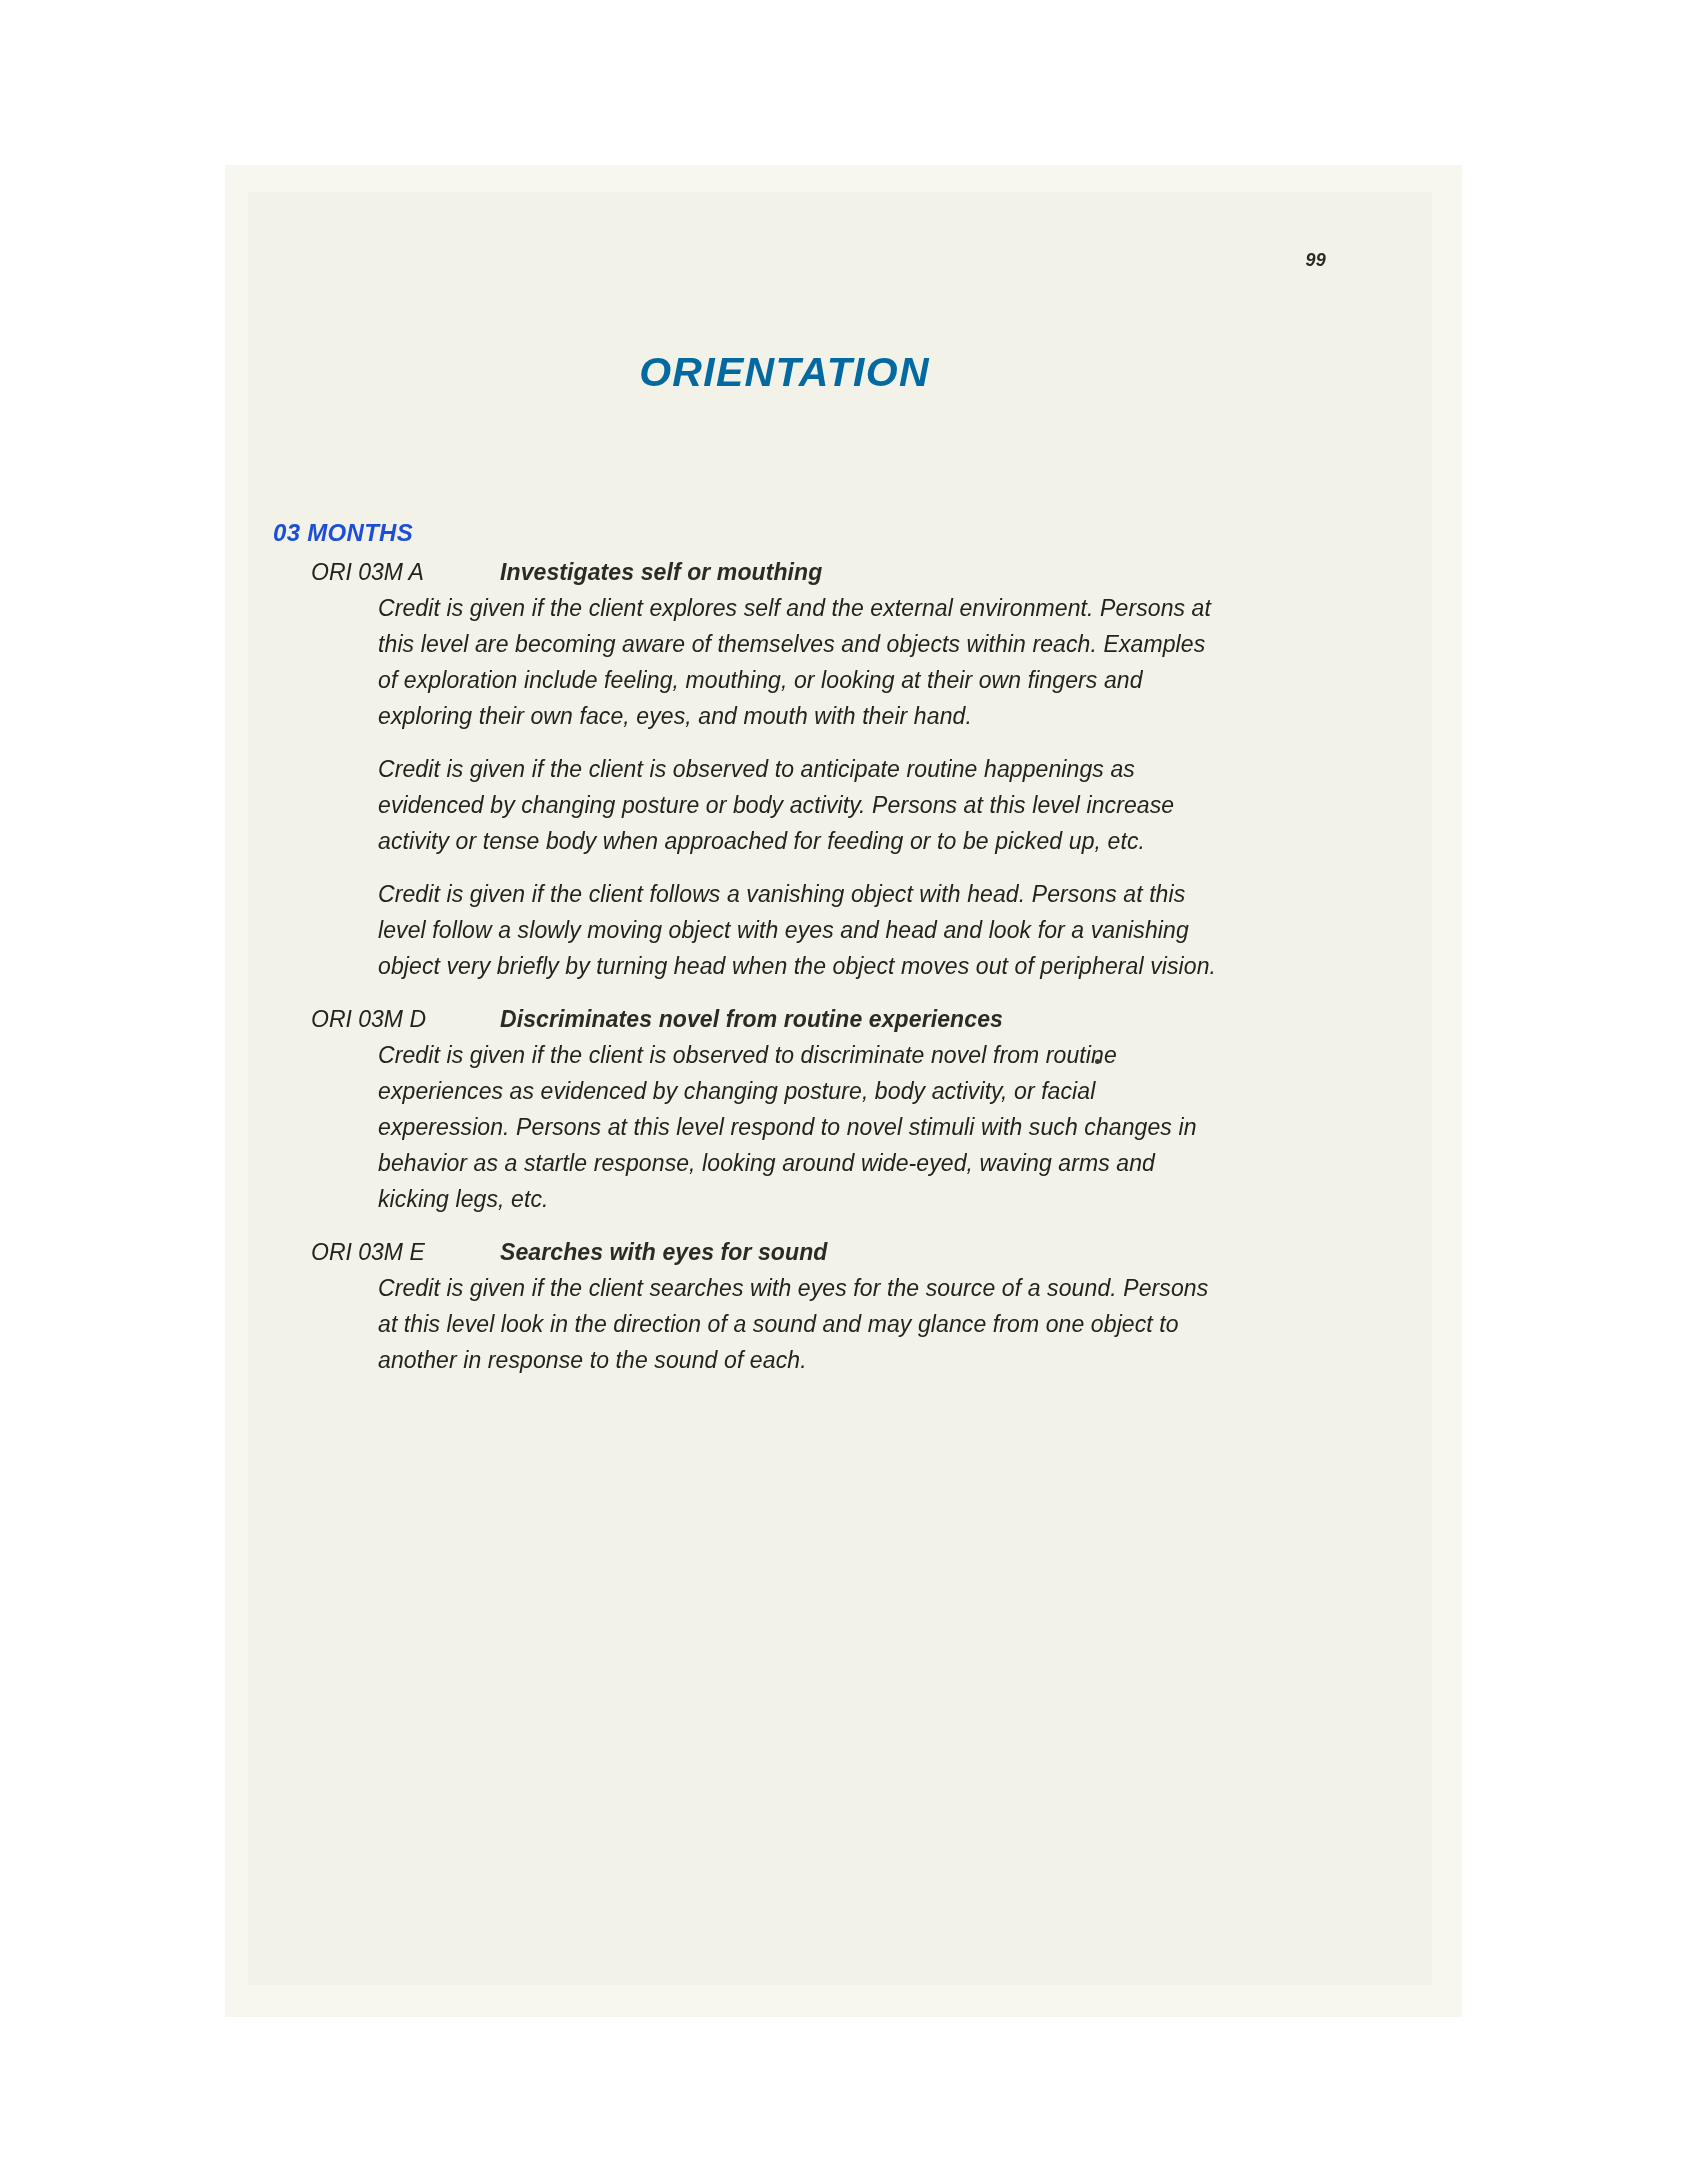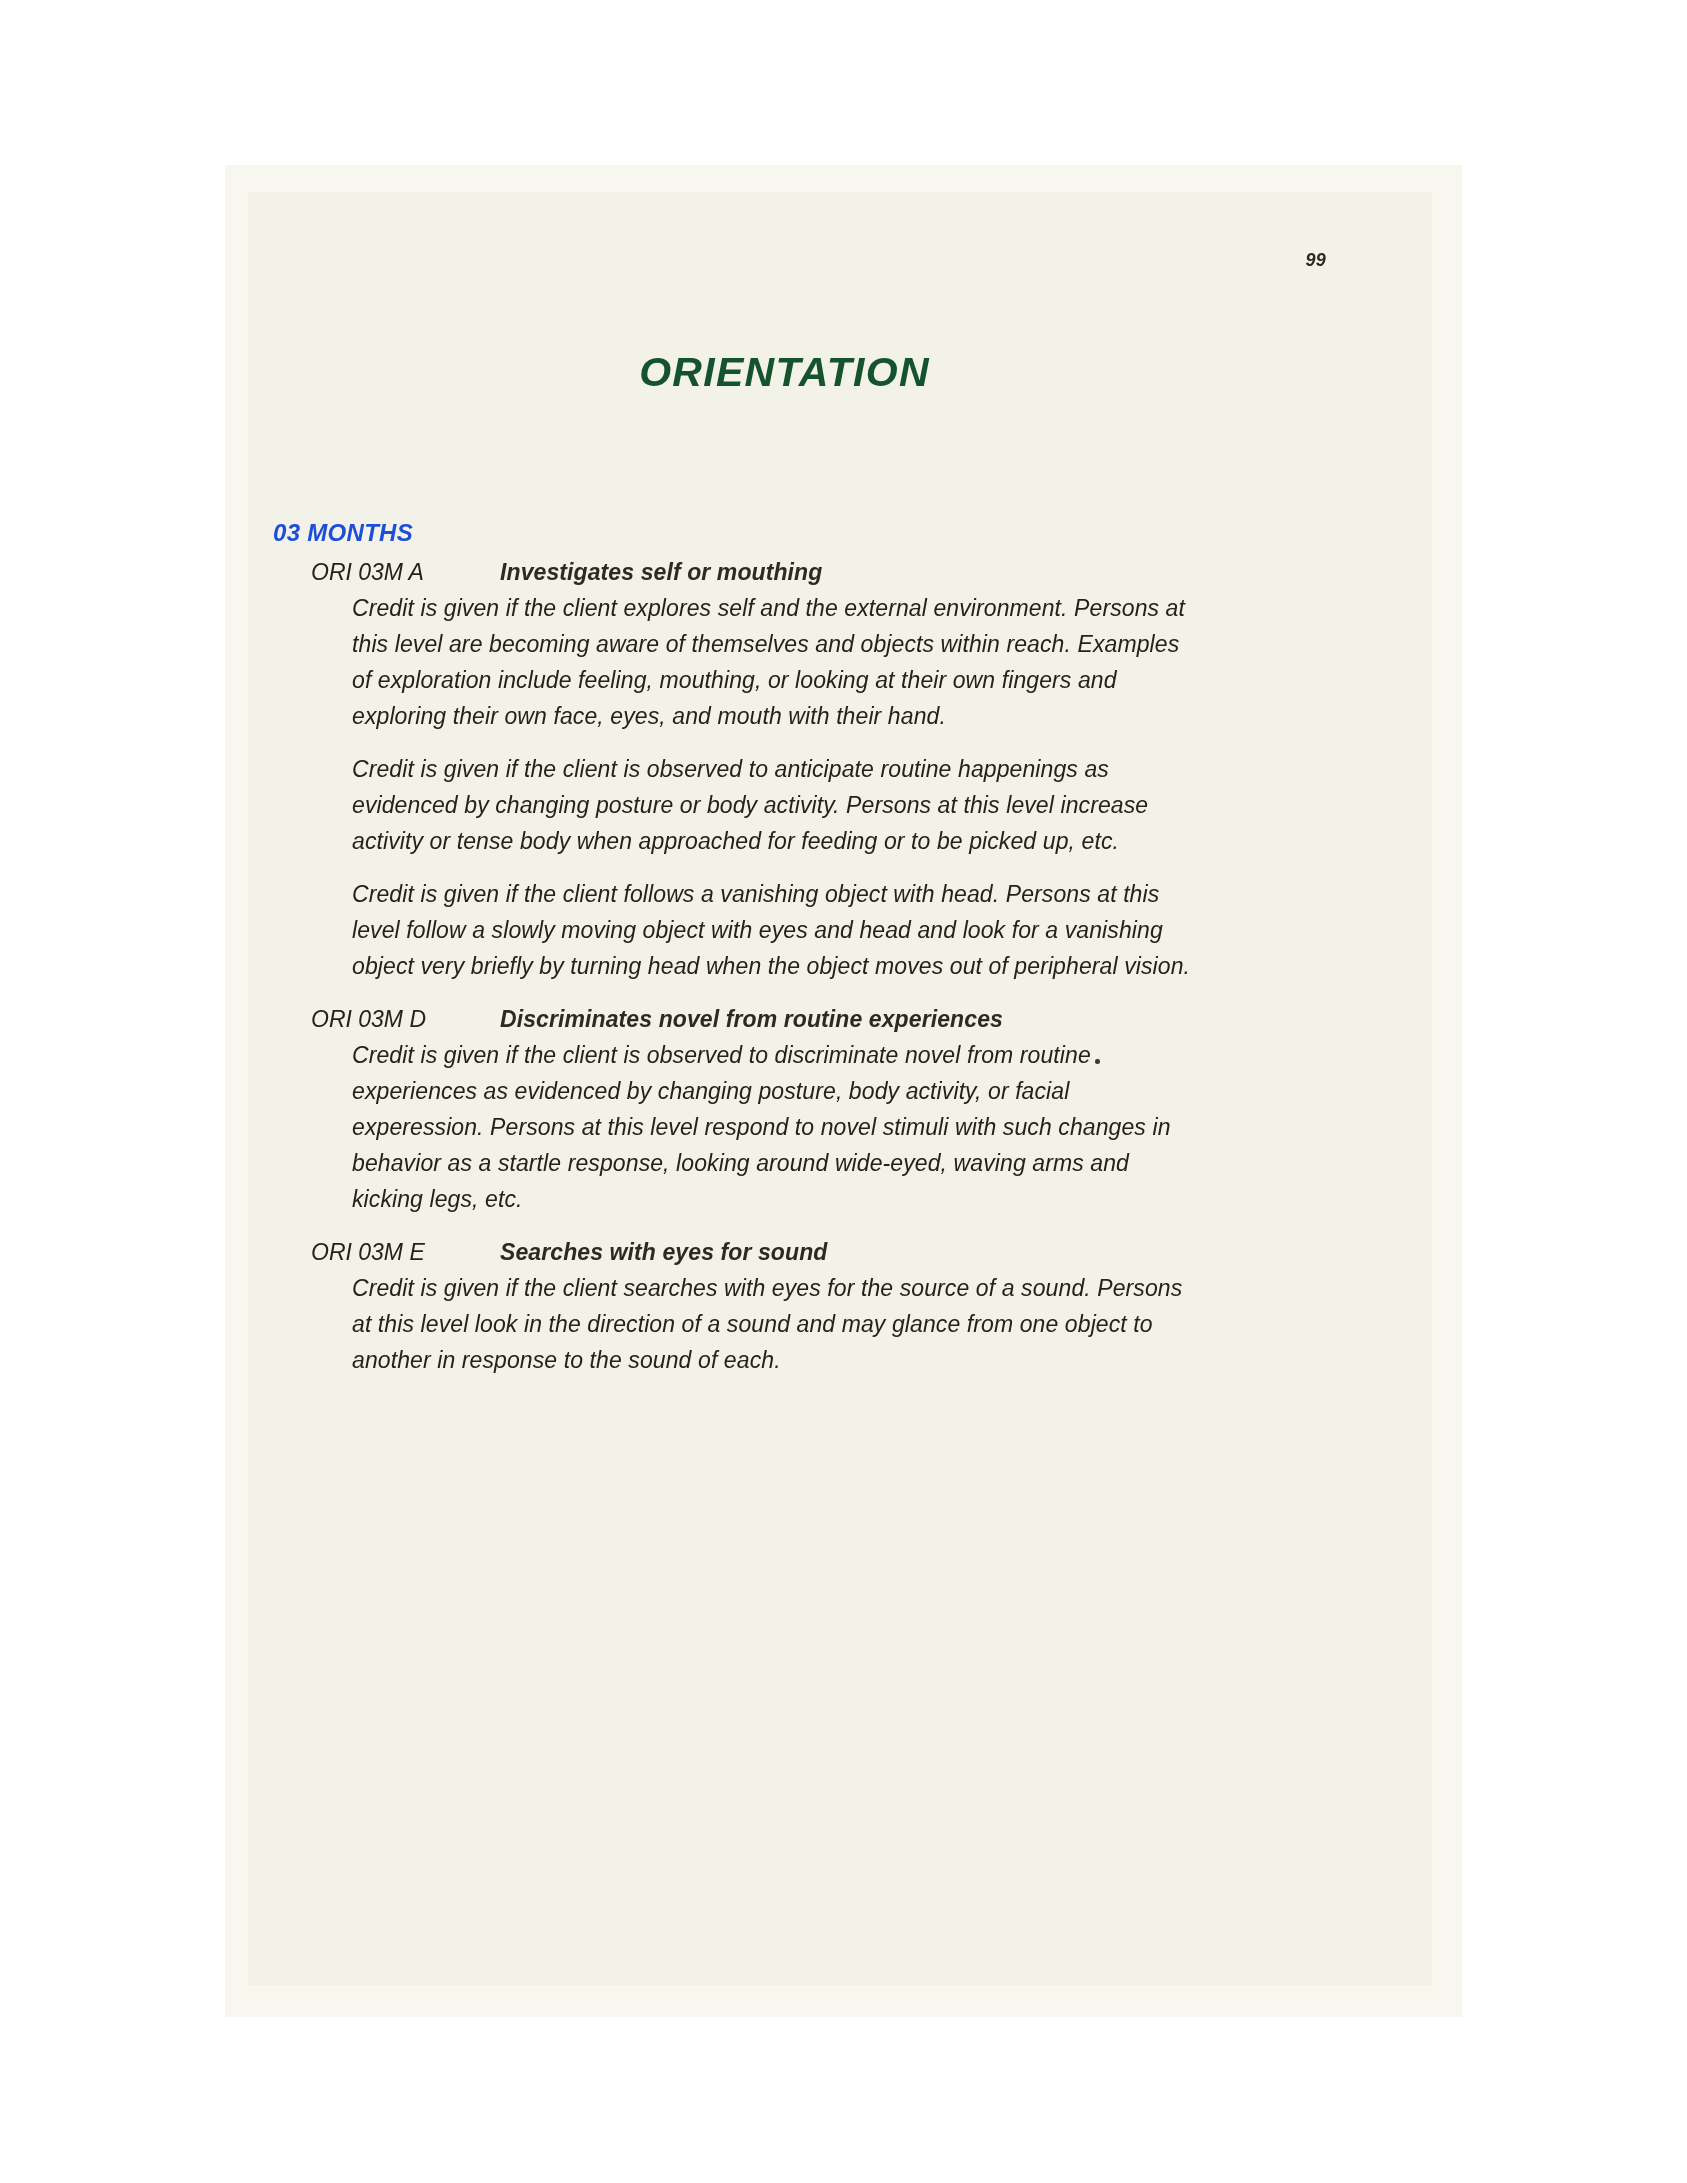"ORIENTATION" .doc-title { color: #14532d -> #0369a1 }
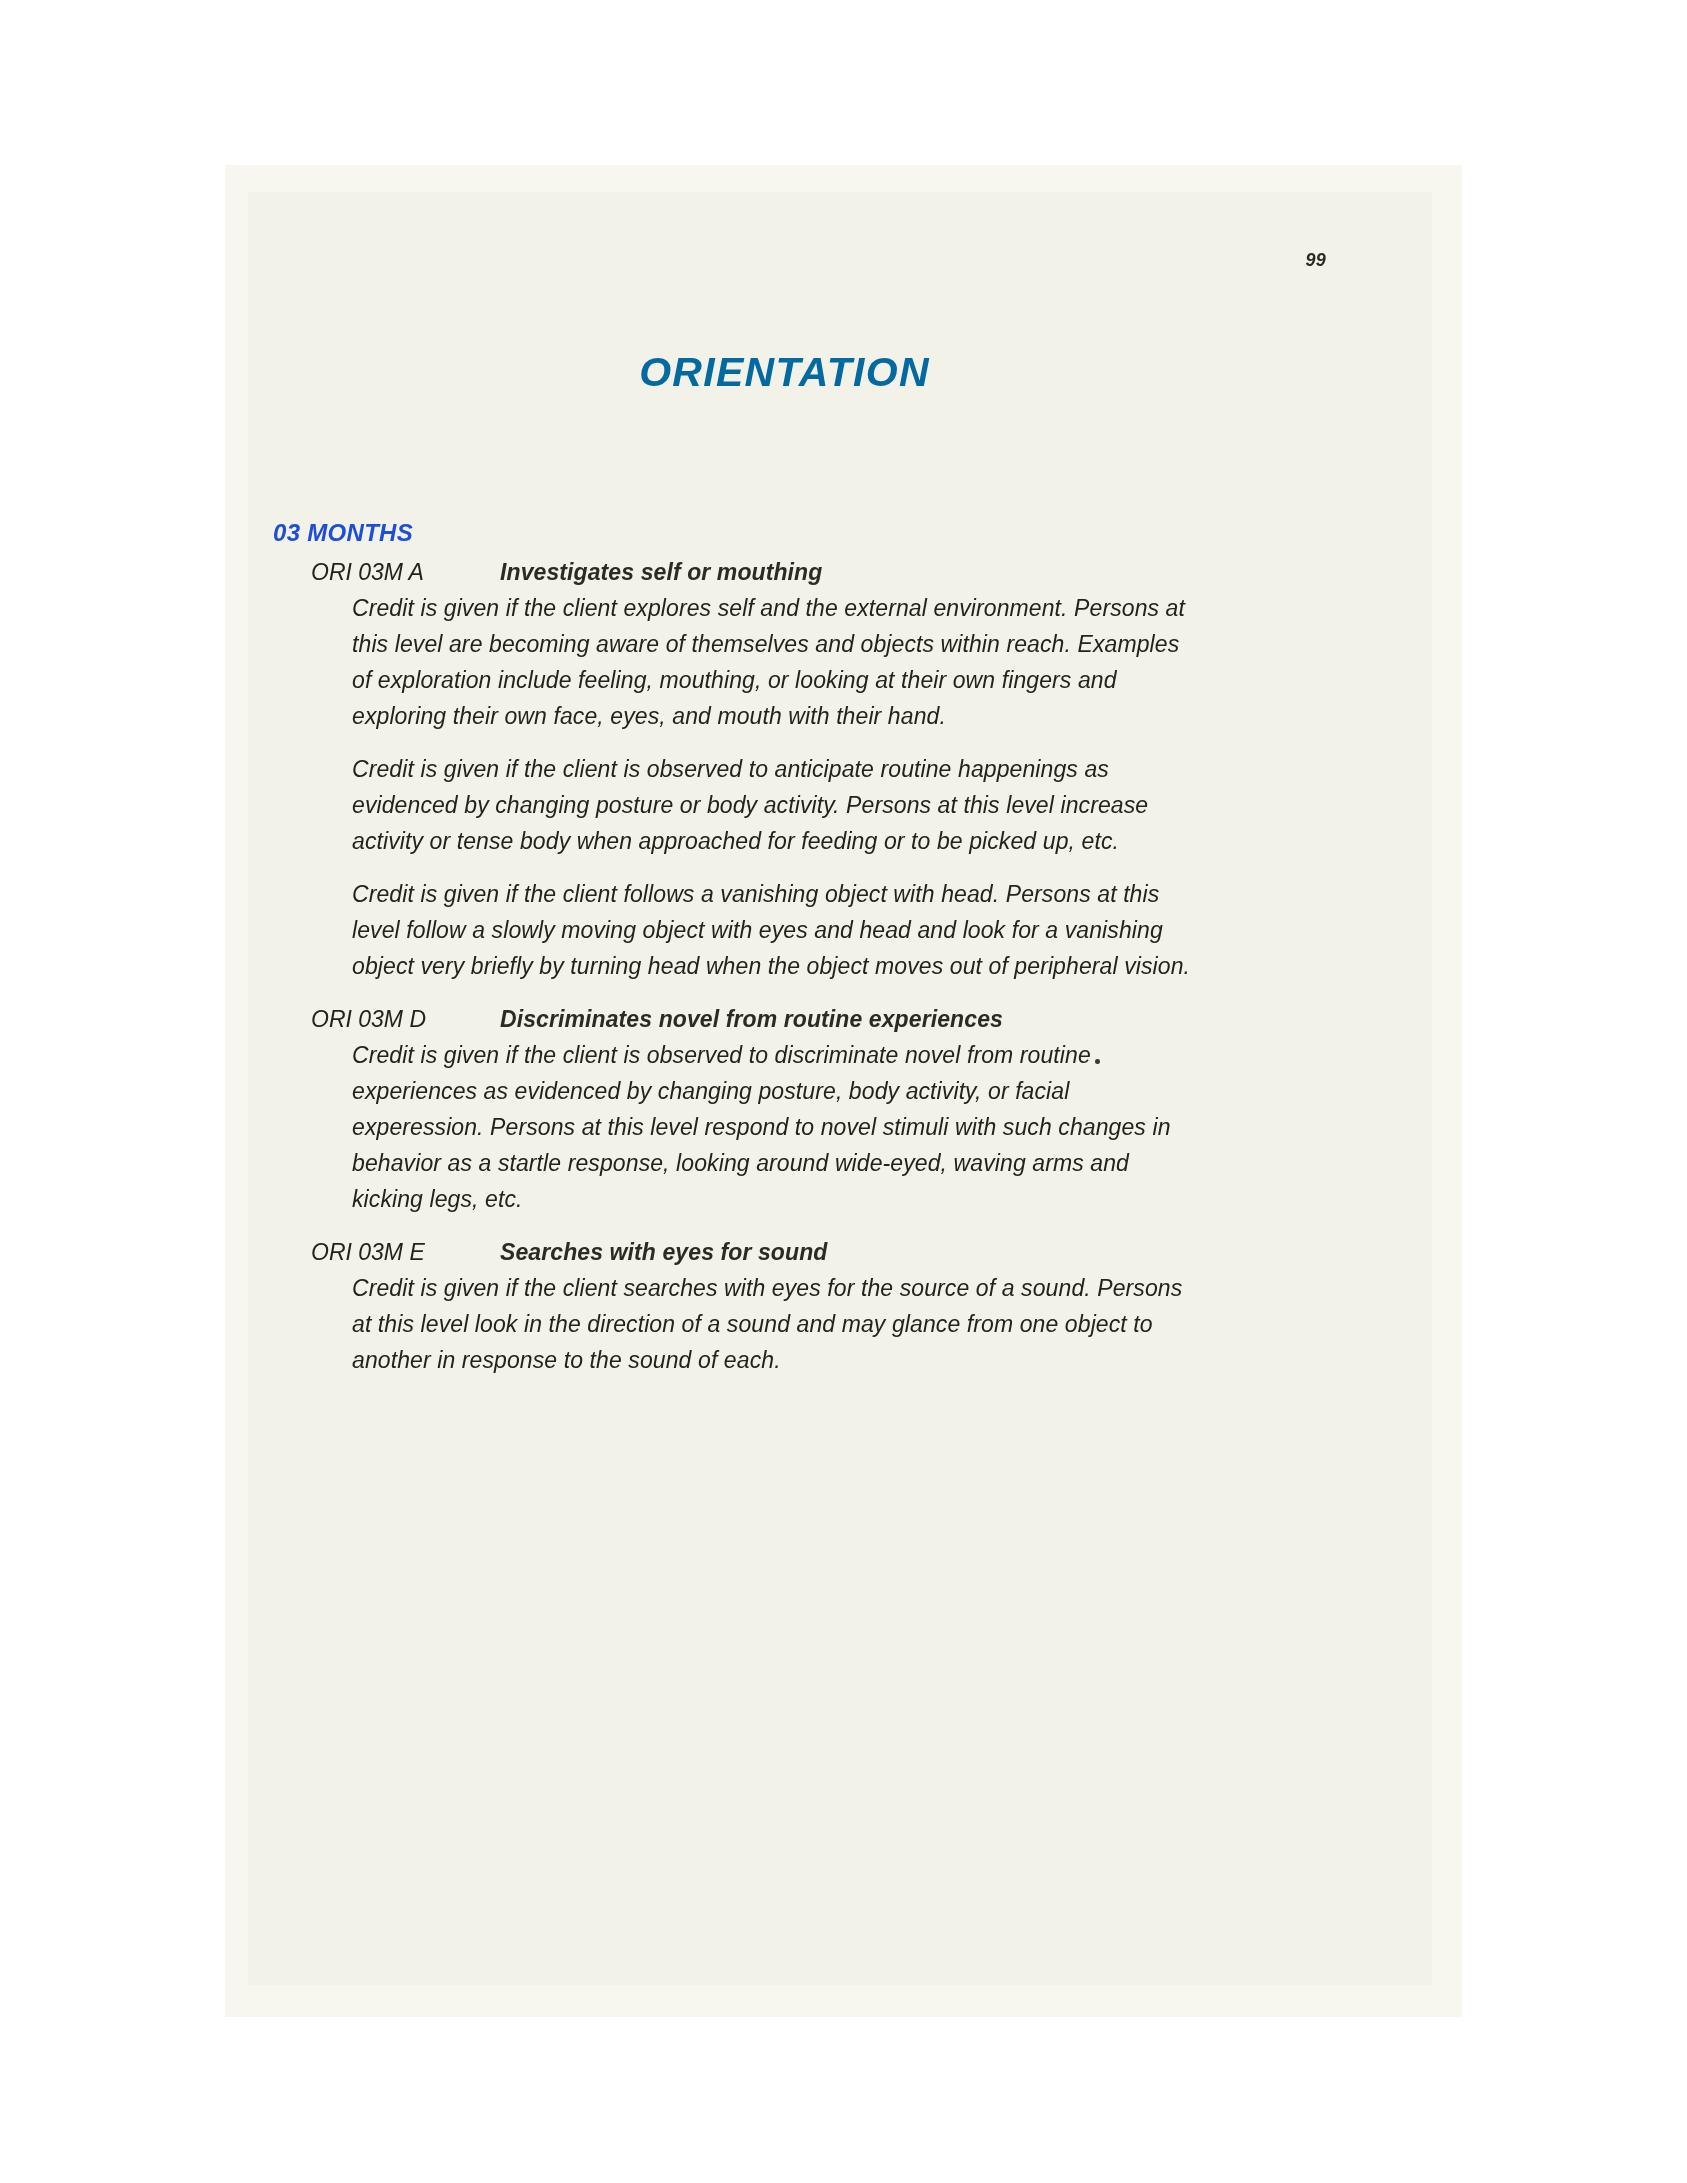"Credit is given if the" .entry-body { margin-left: 79px -> 105px }
